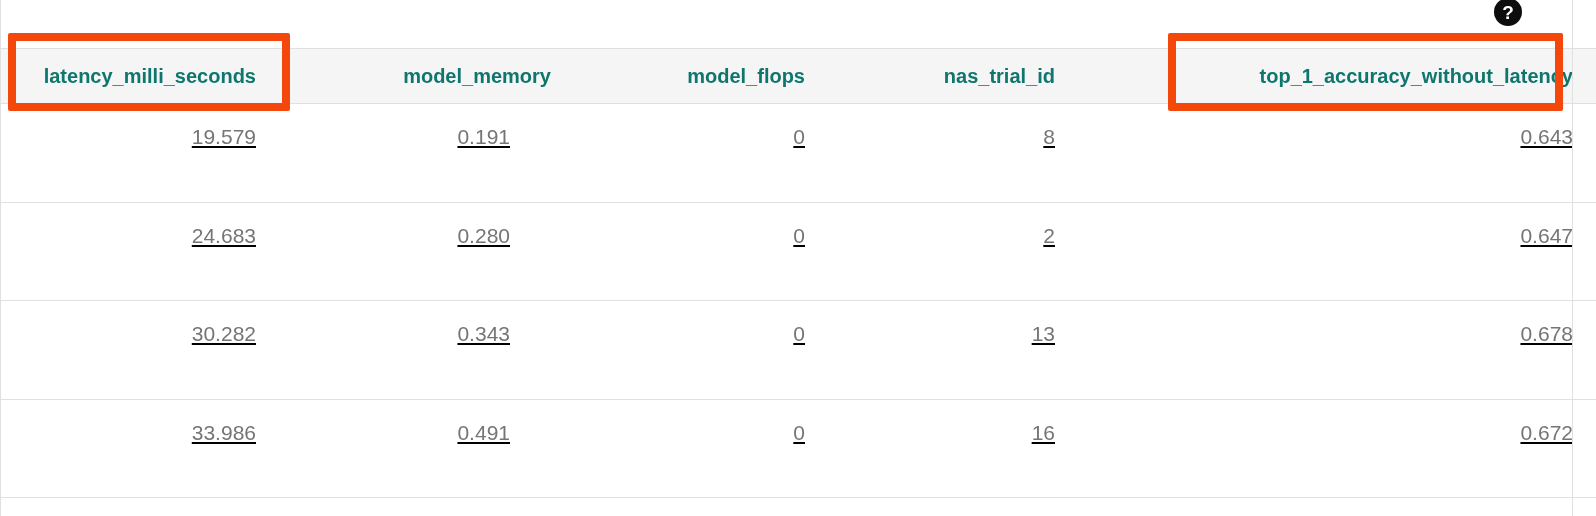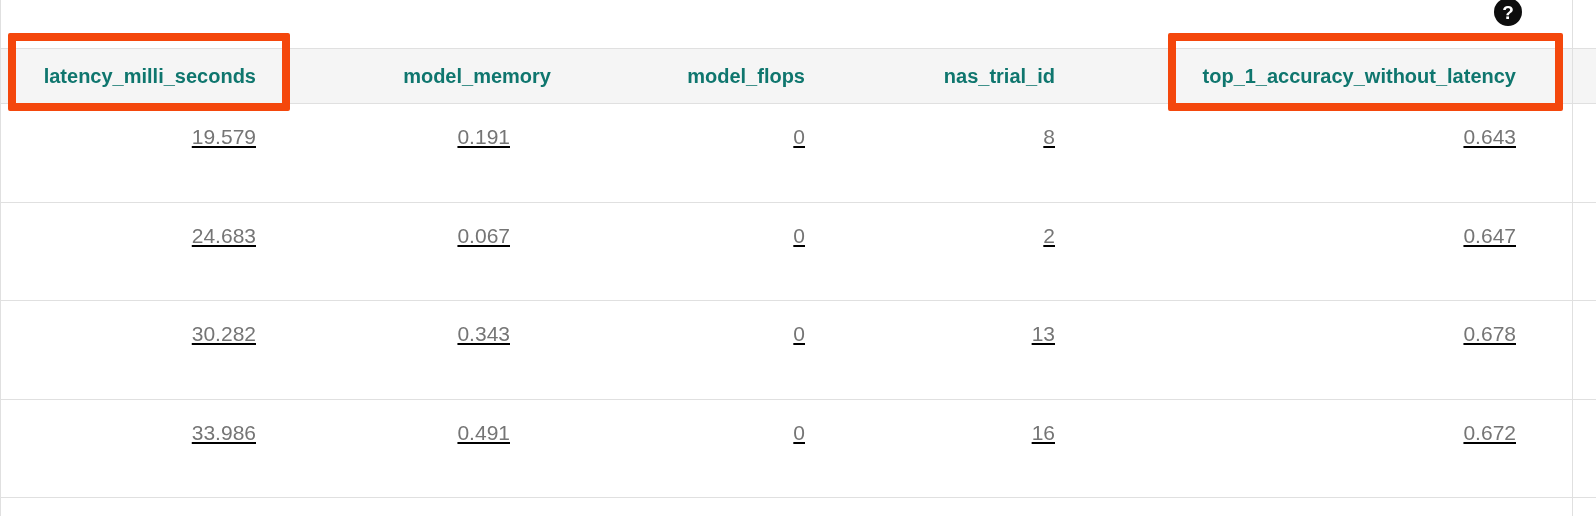"top_1_accuracy_without_latency" .c5 { padding-right: 57px -> none }
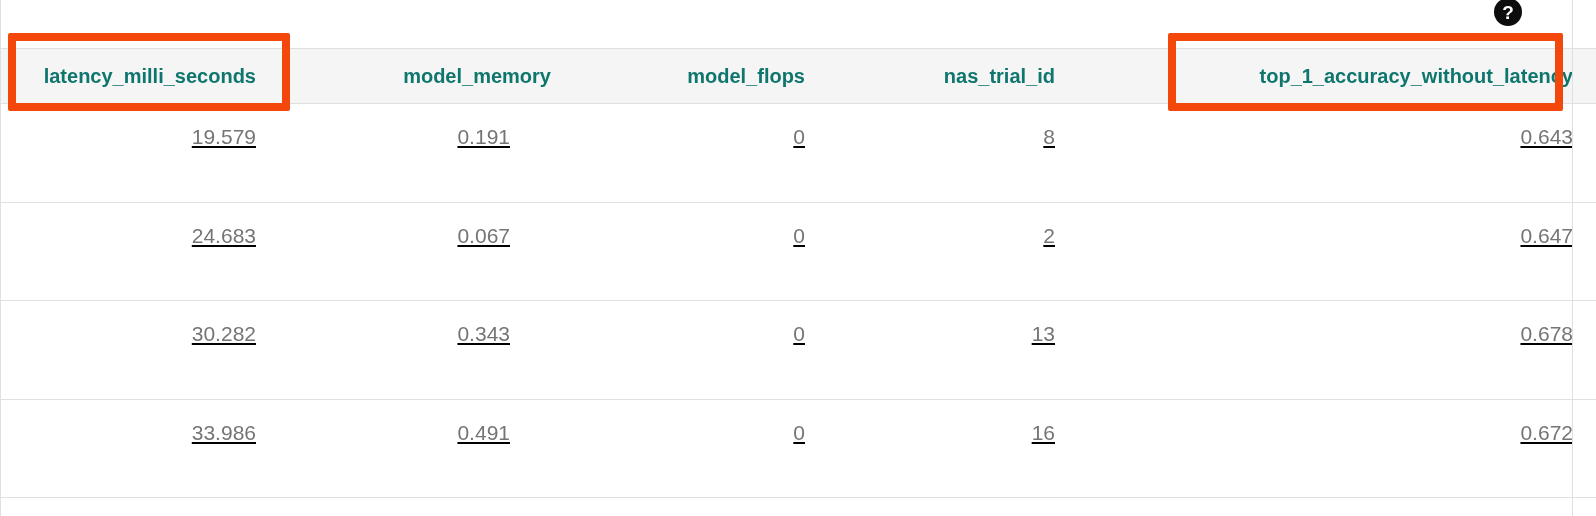"0.067" div.cell { text: 0.067 -> 0.280 }
